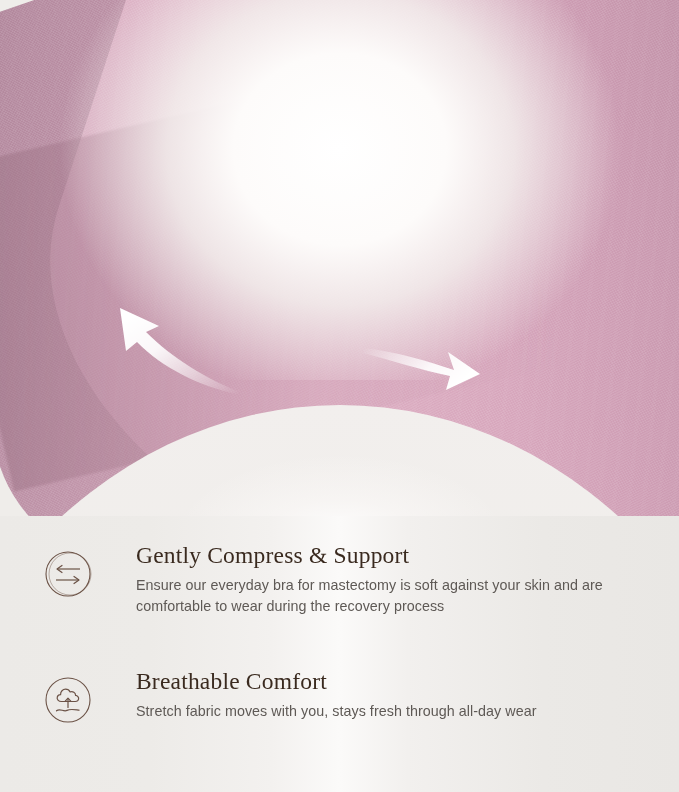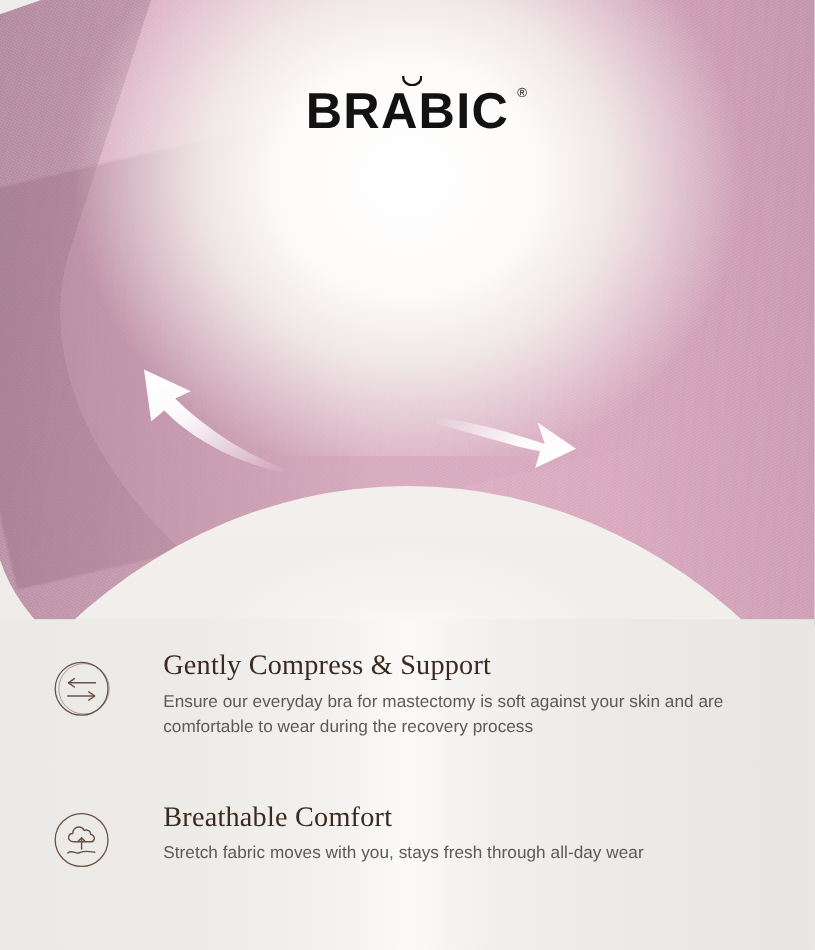"BRABIC" div.logo-wrap { html: <div> <span><span>BR</span><span>A</span><span></span><span>BIC</span><span>®</span></span> </div> -> none }
